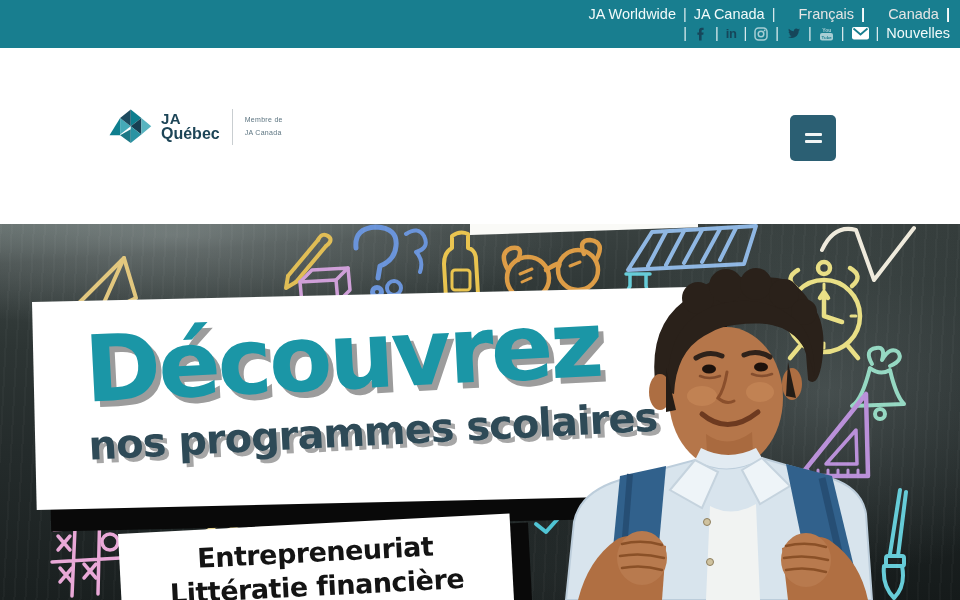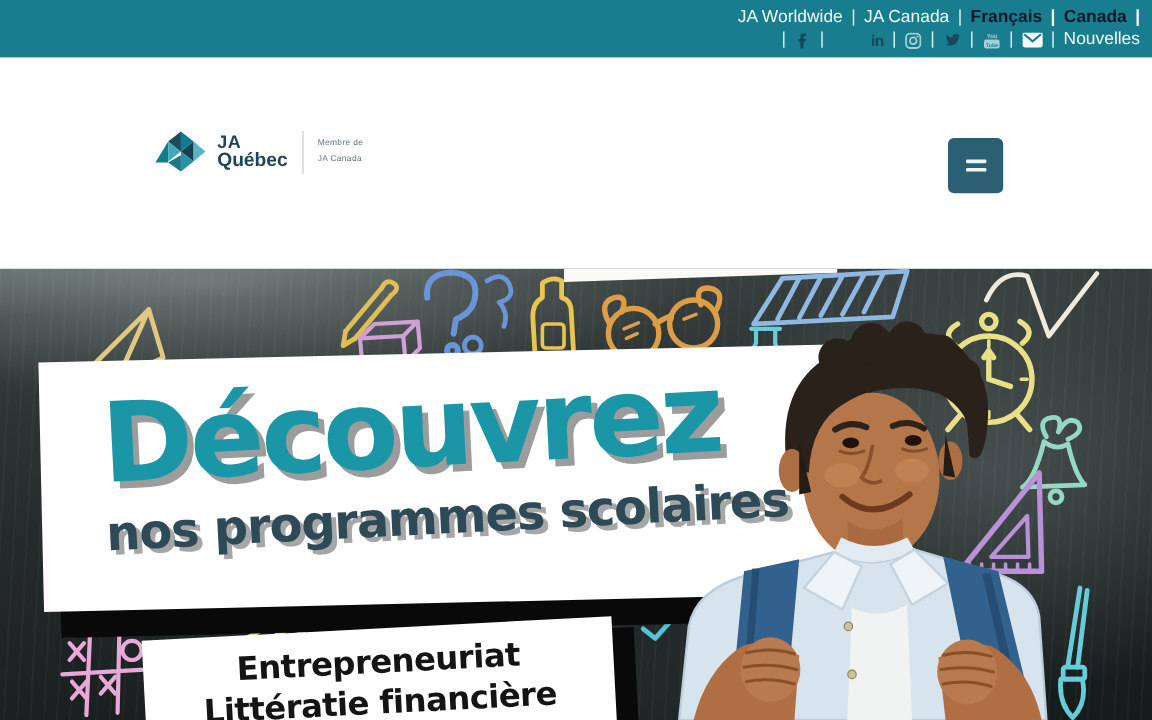"Français" .tb-row a.bold { color: #0f172a -> #e5e5e5; font-weight: 700 -> 400; margin-left: none -> 16px }
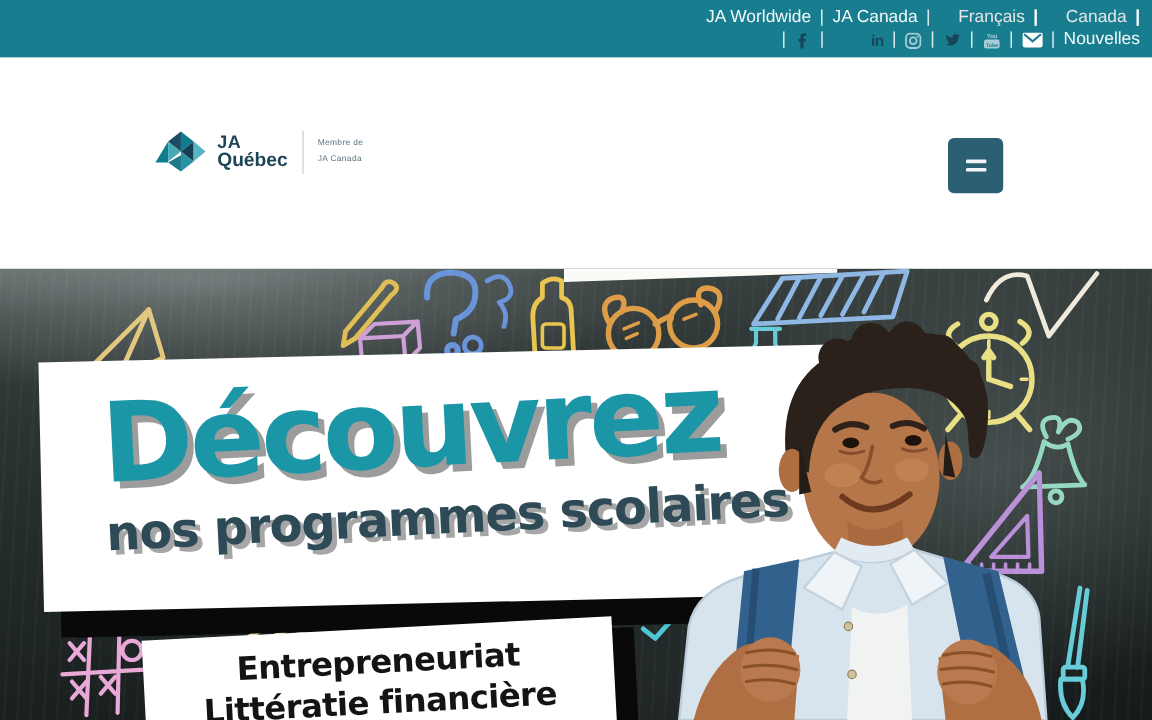"in" .in-glyph { margin-left: 32px -> none }
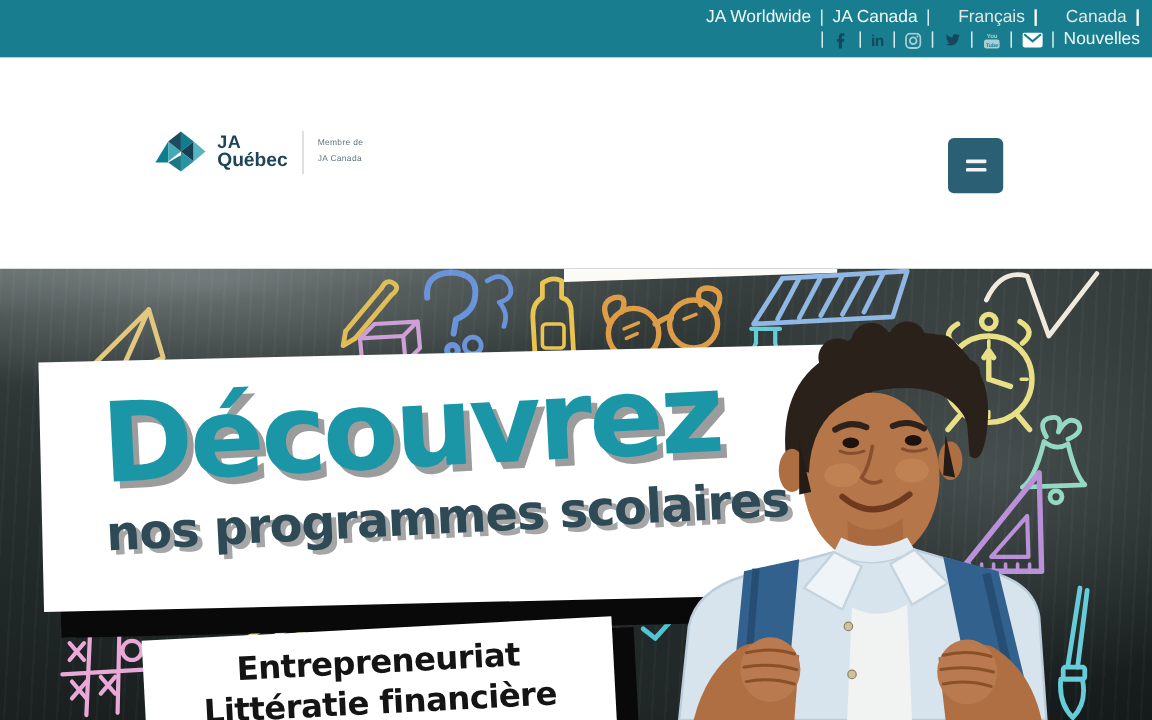"JA" .logo { left: 128px -> 108px }
